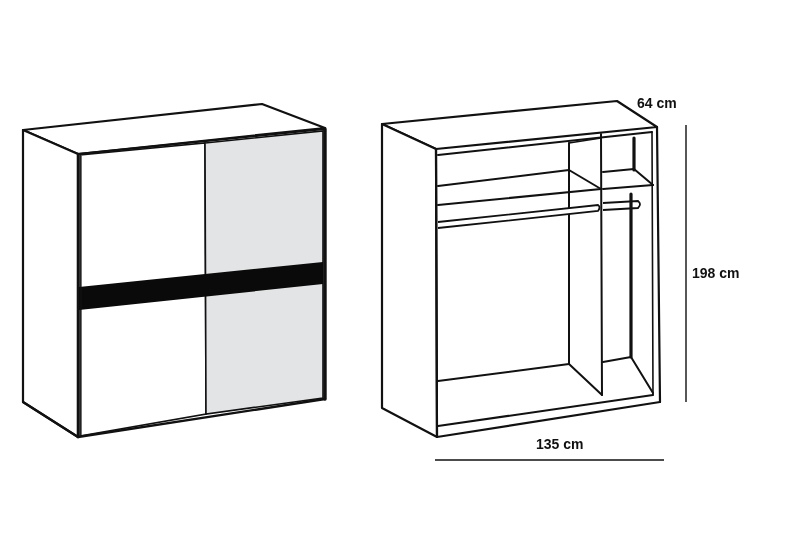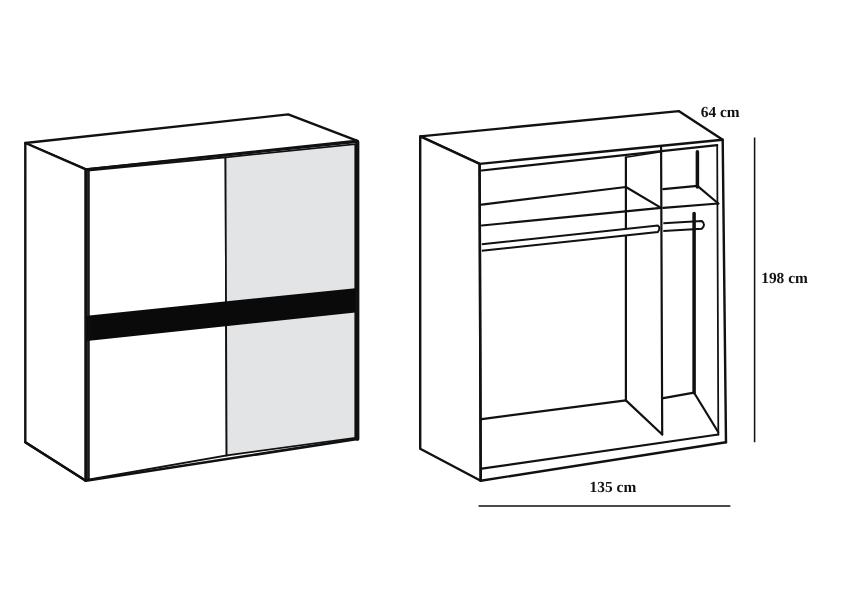"64 cm" .dim-label { font-family: Liberation Serif, serif -> Liberation Sans, sans-serif }
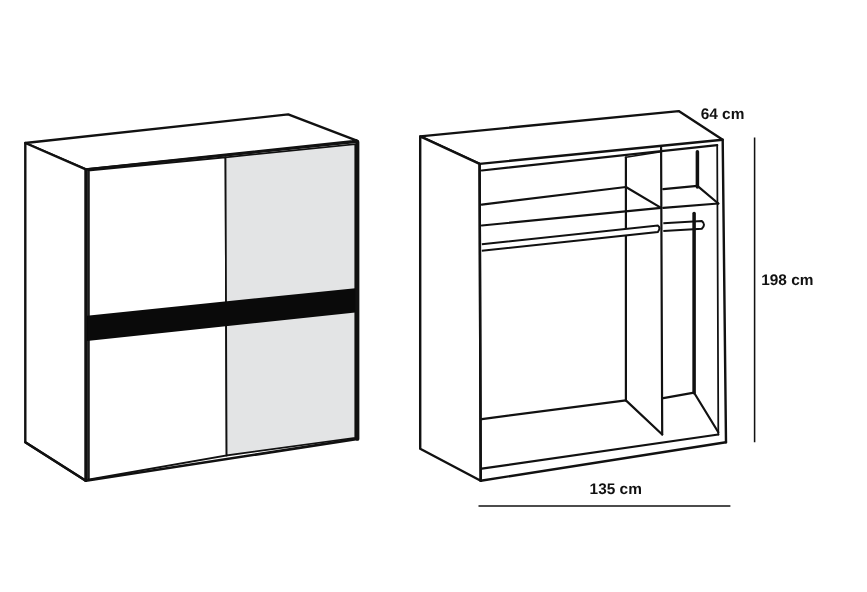"198 cm" div.dim-label { top: 246px -> 265px }
